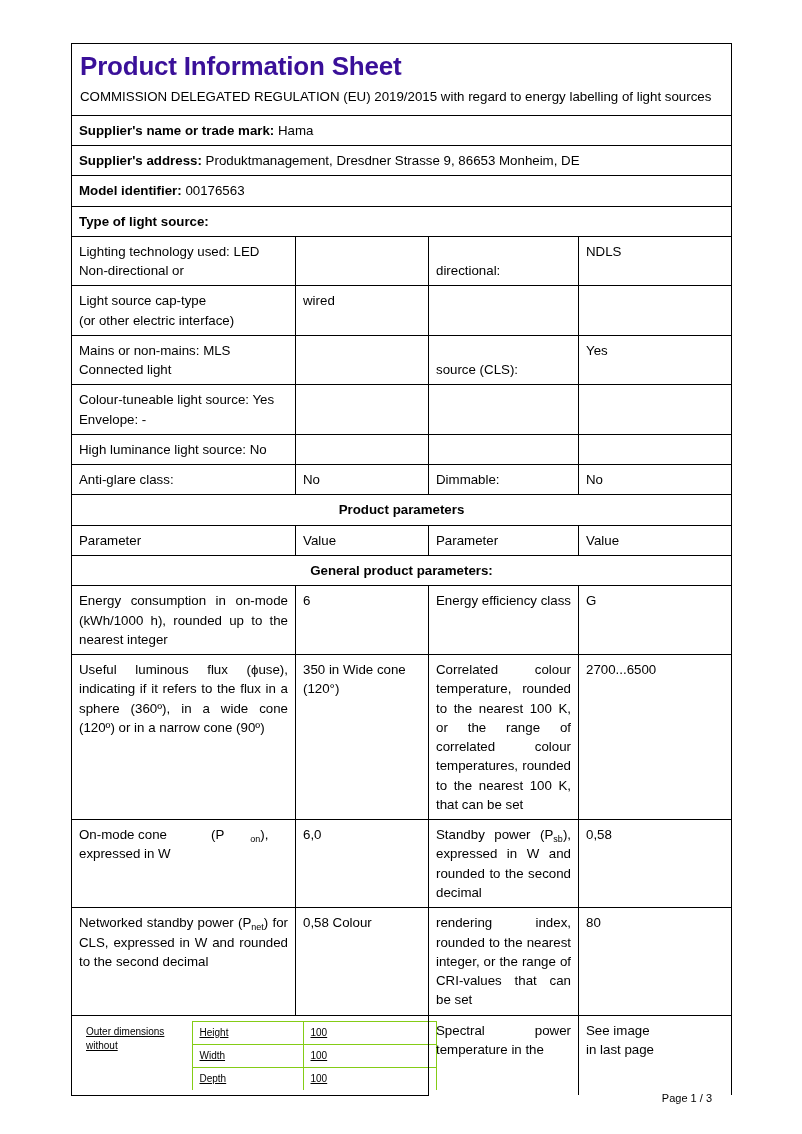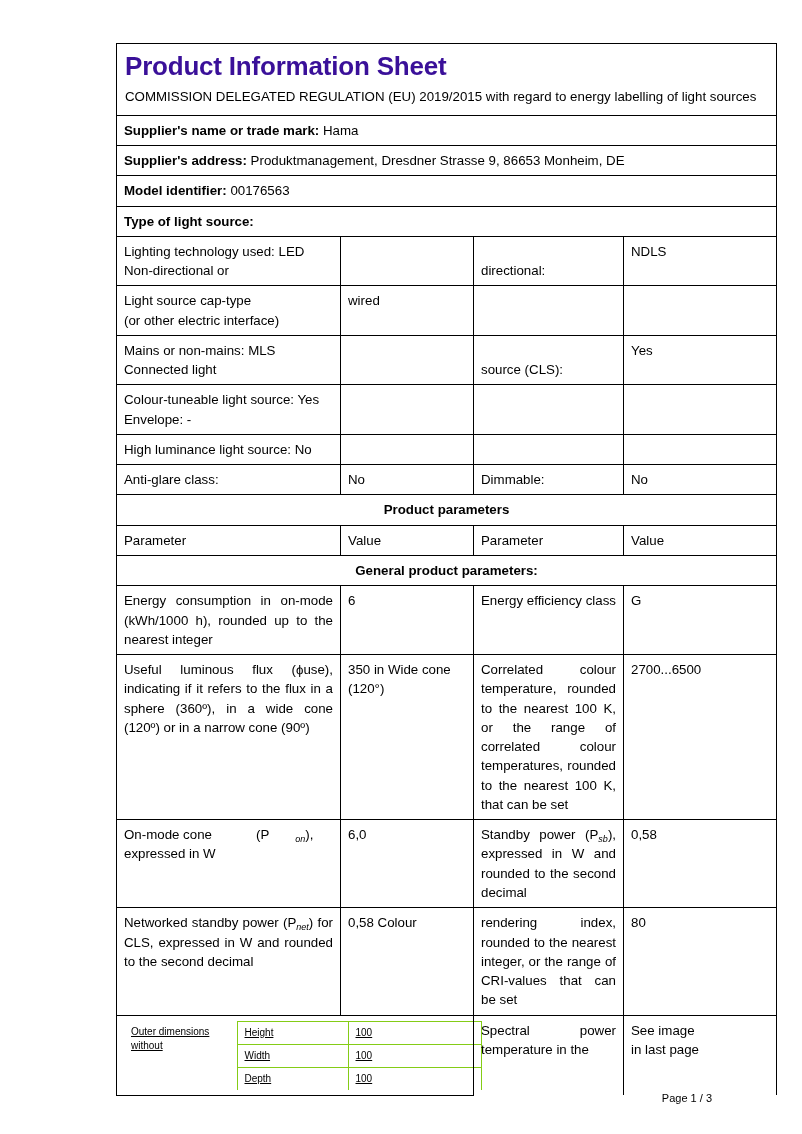"Product Information Sheet" table.sheet { margin-left: 45px -> none }
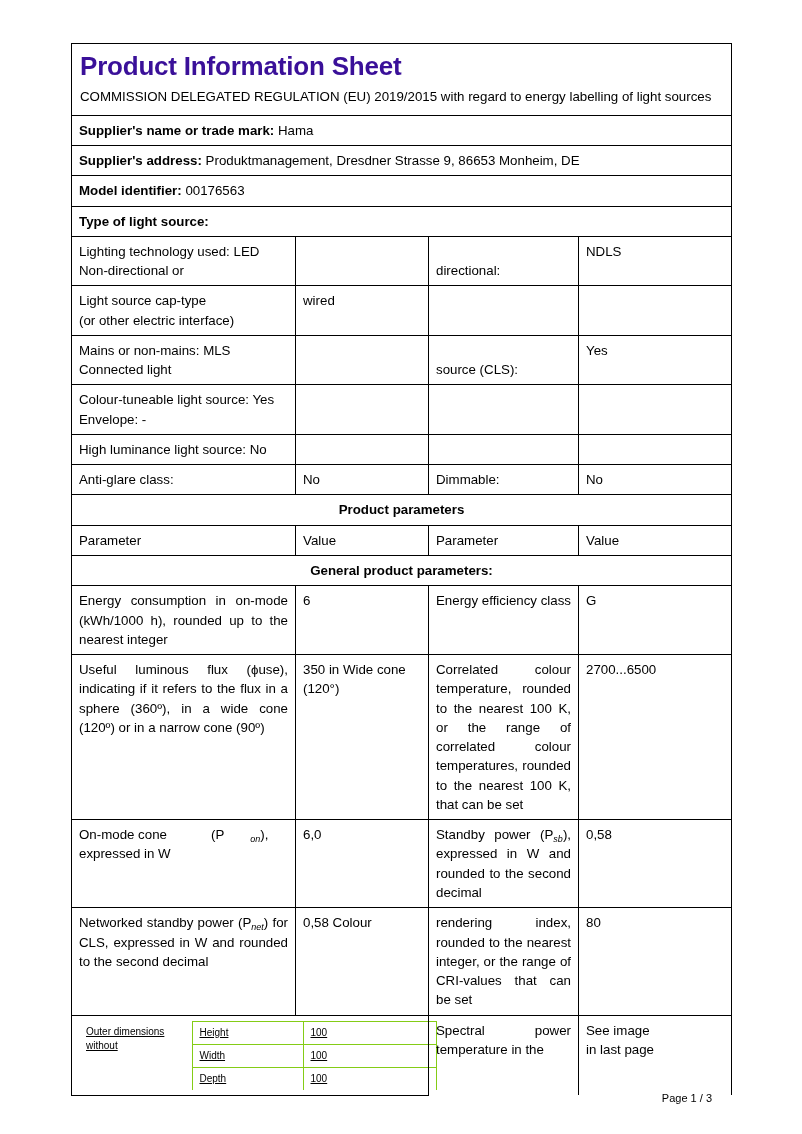"on" sub { font-style: italic -> none }
